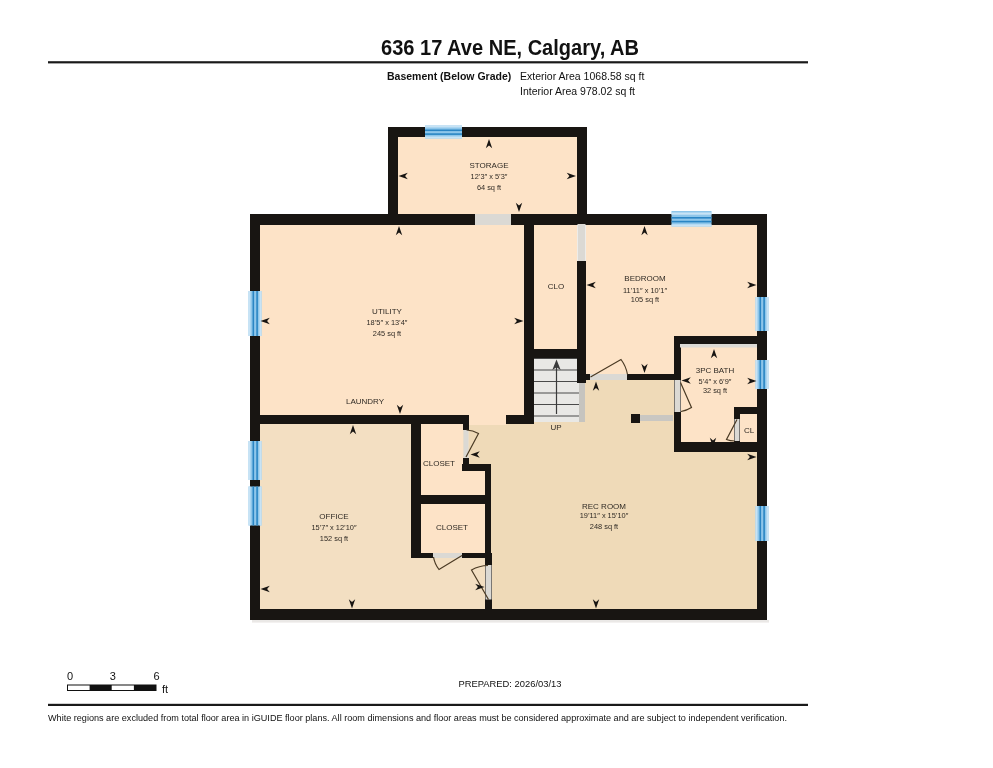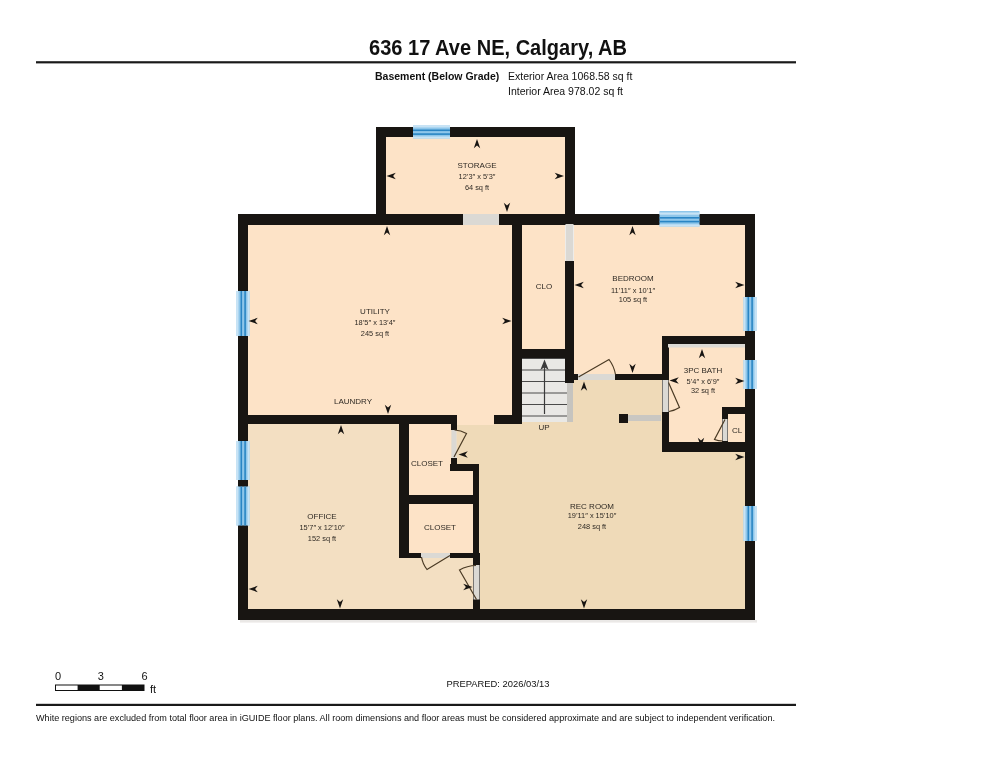"636 17 Ave NE, Calgary," .page { margin-left: none -> 12px }
